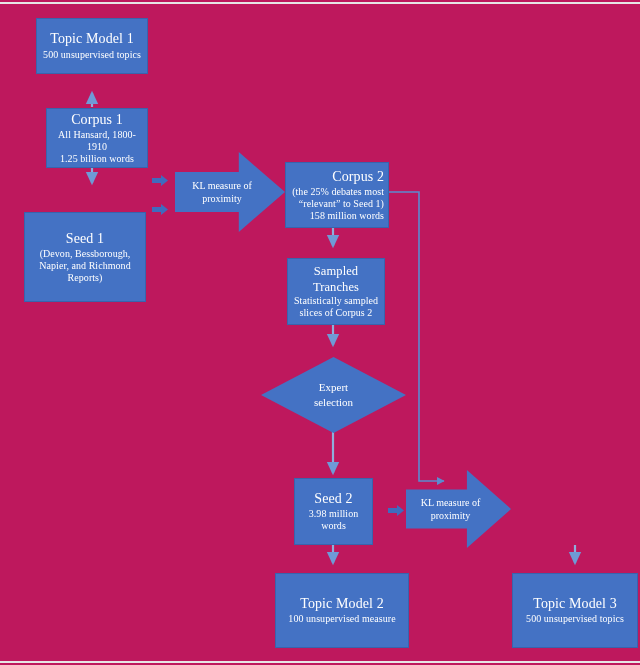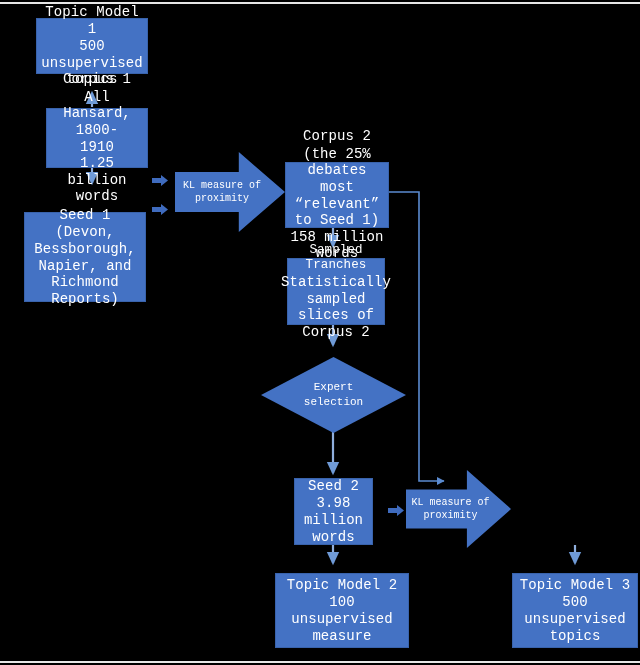"Topic Model 1" #canvas { background: #000000 -> #be185d; font-family: Liberation Mono, monospace -> Liberation Serif, serif }
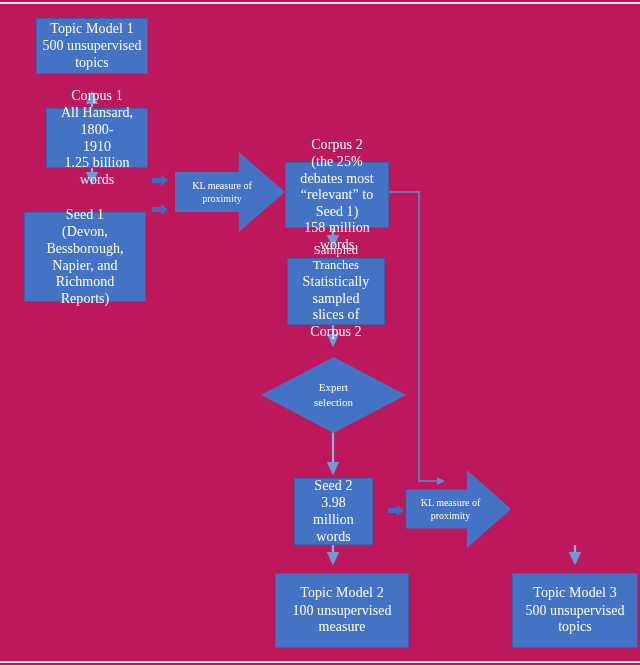"500 unsupervised topics" .node .sub { font-size: 14px -> 10px }
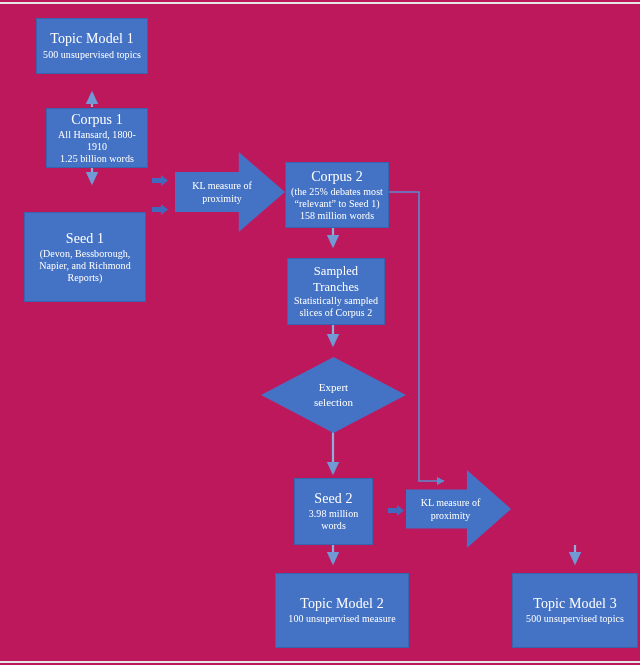"Corpus 2" div.node { align-items: none -> flex-end }
